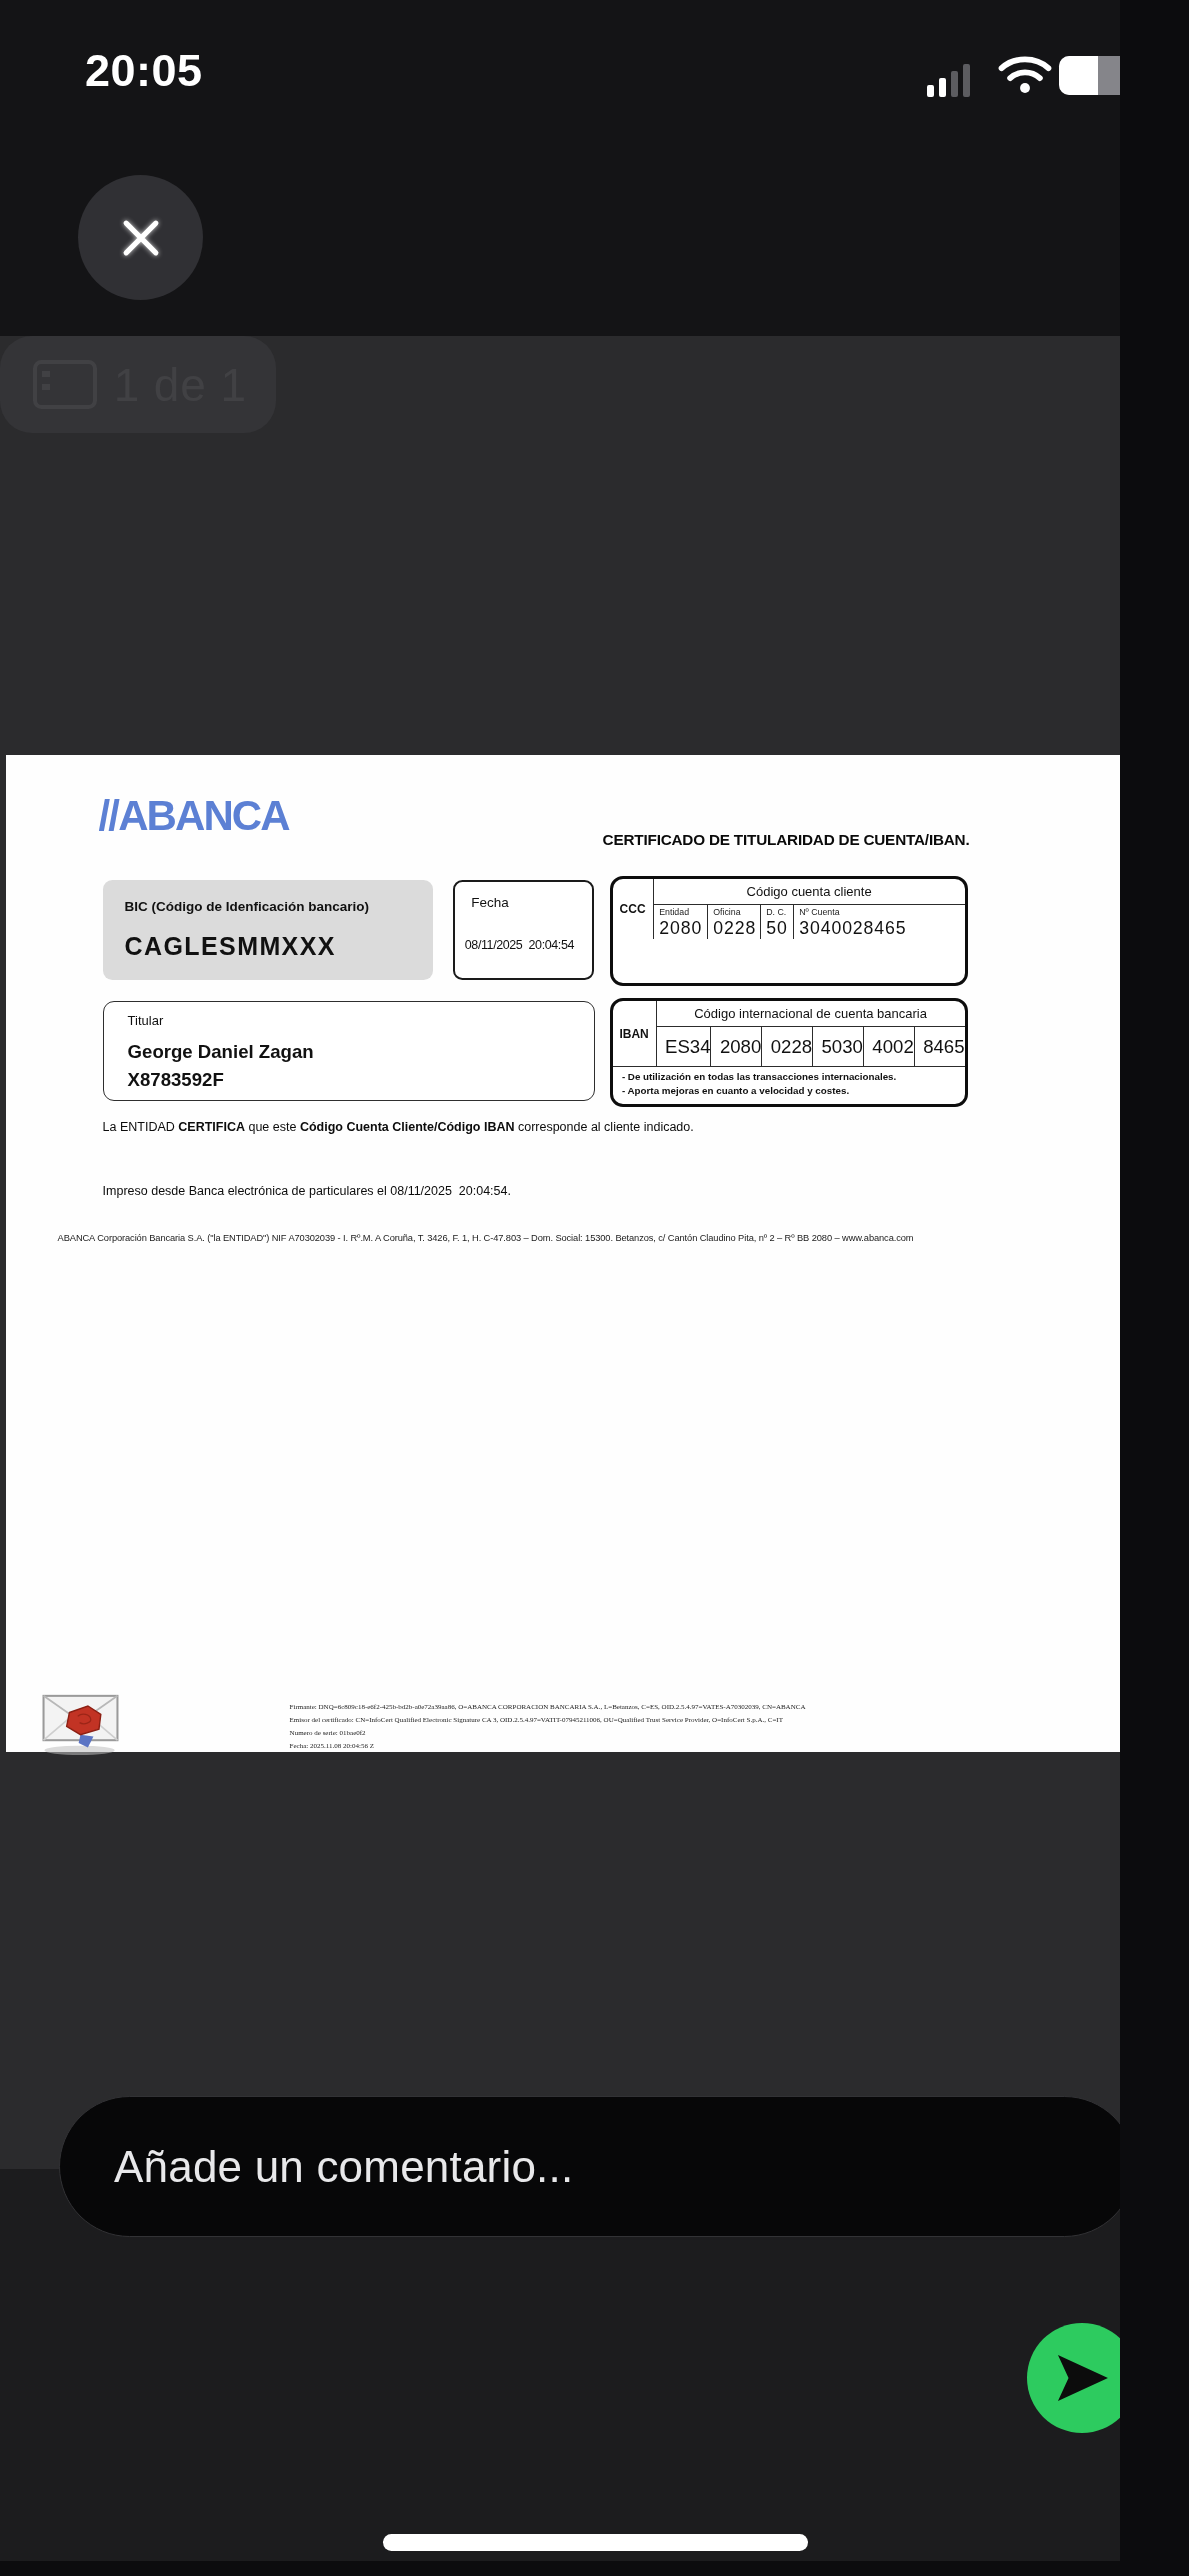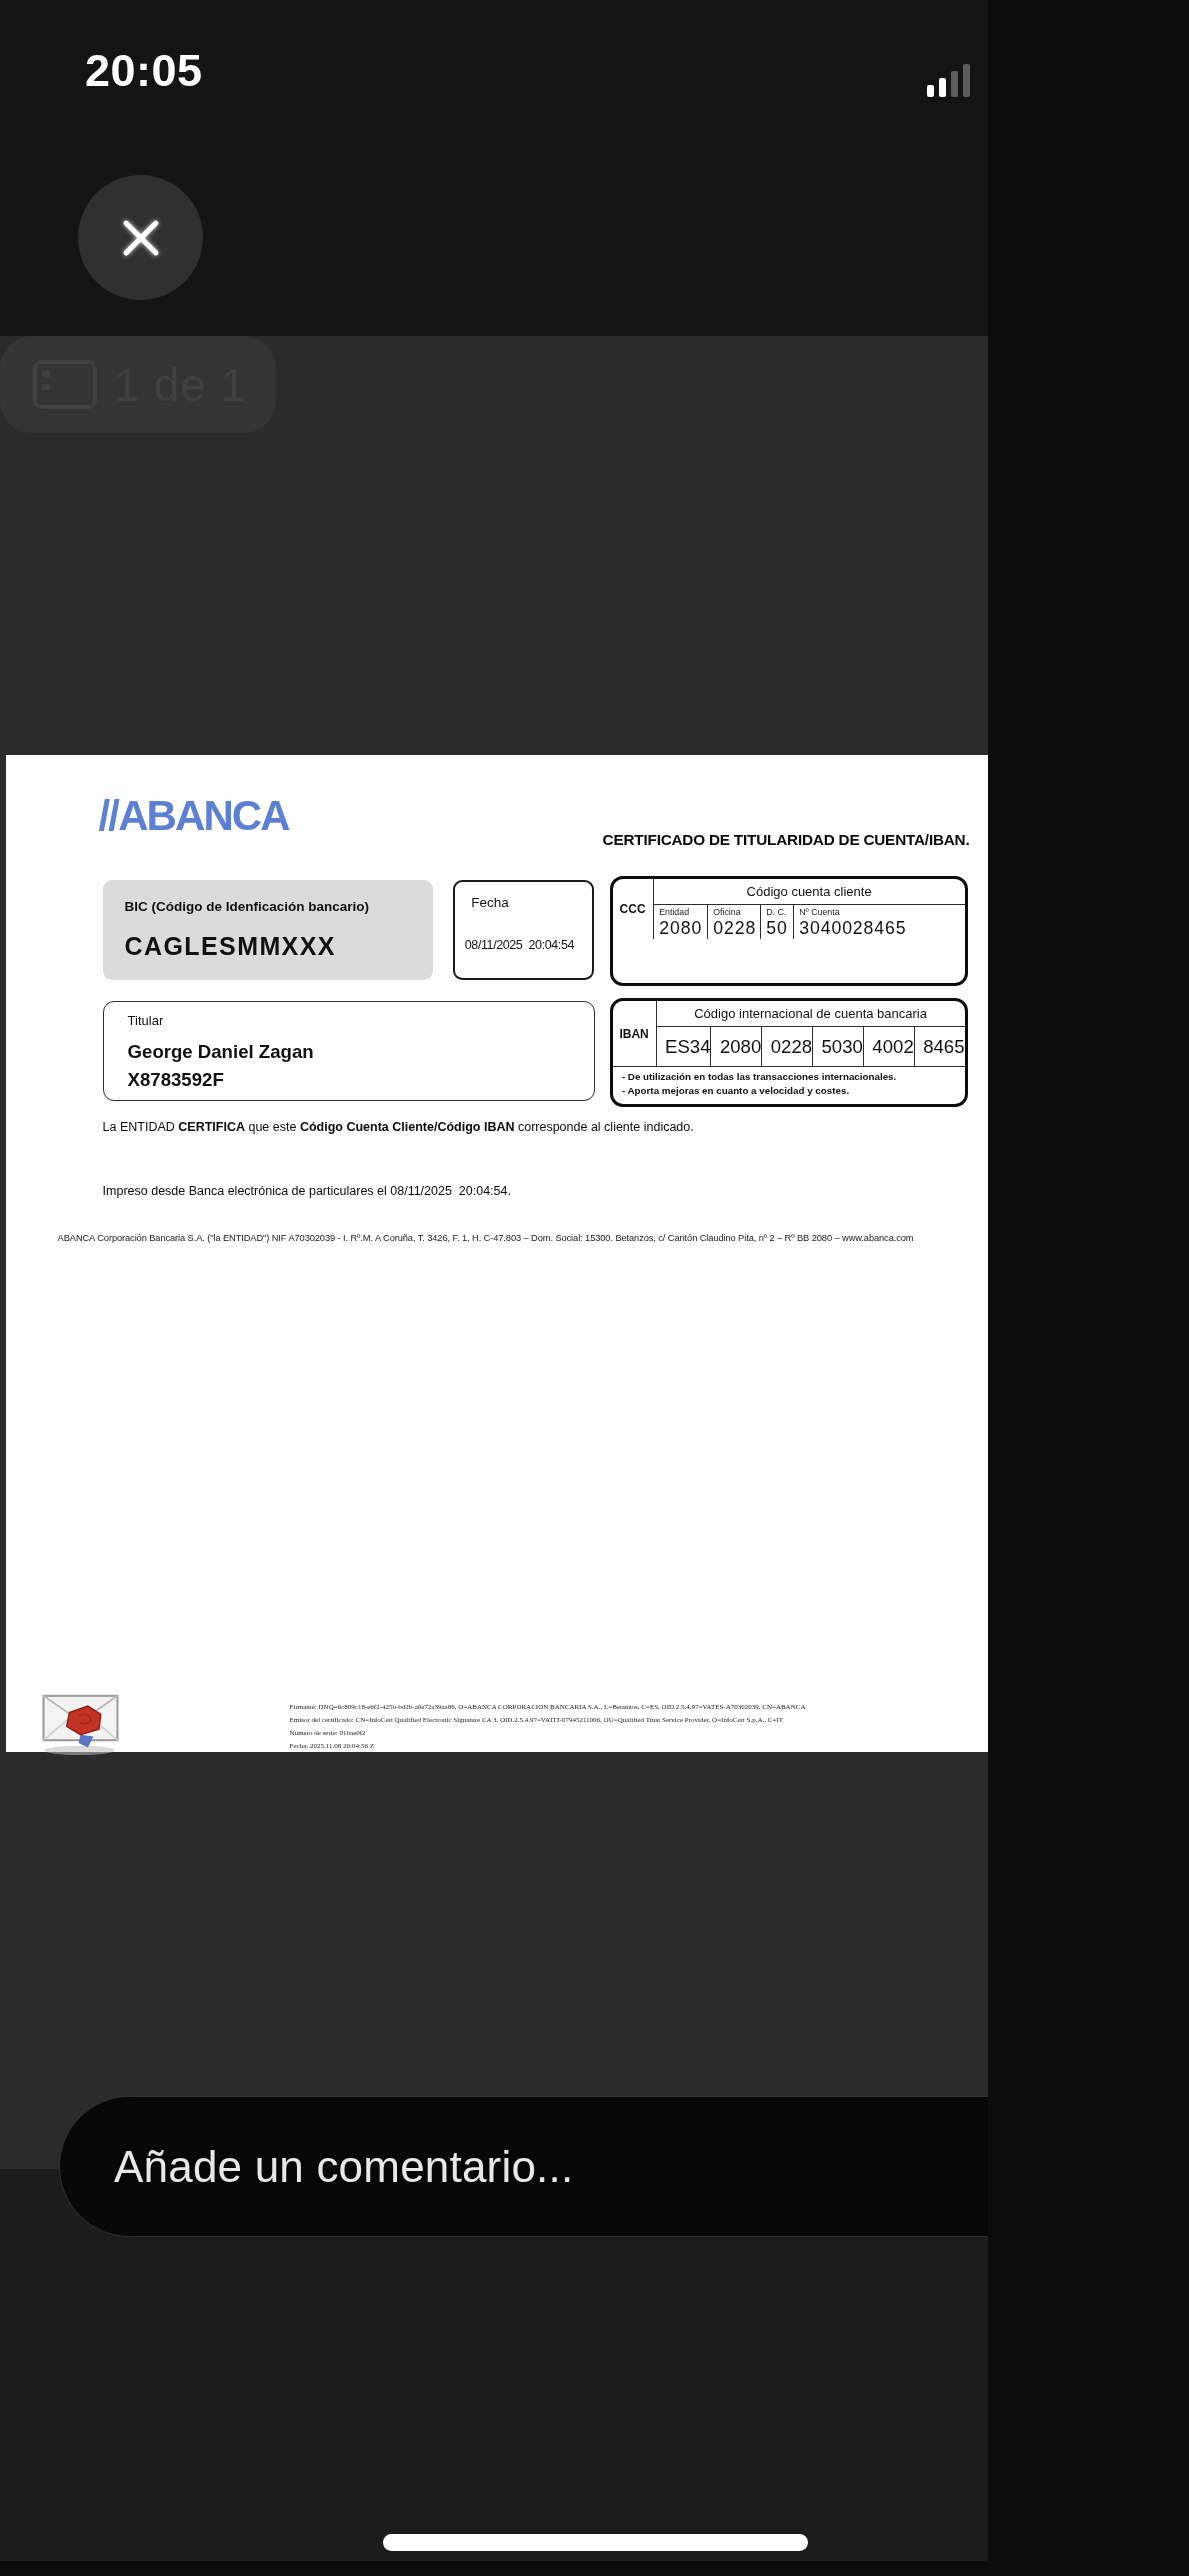"20:05" .stage { width: 988px -> 1120px }
